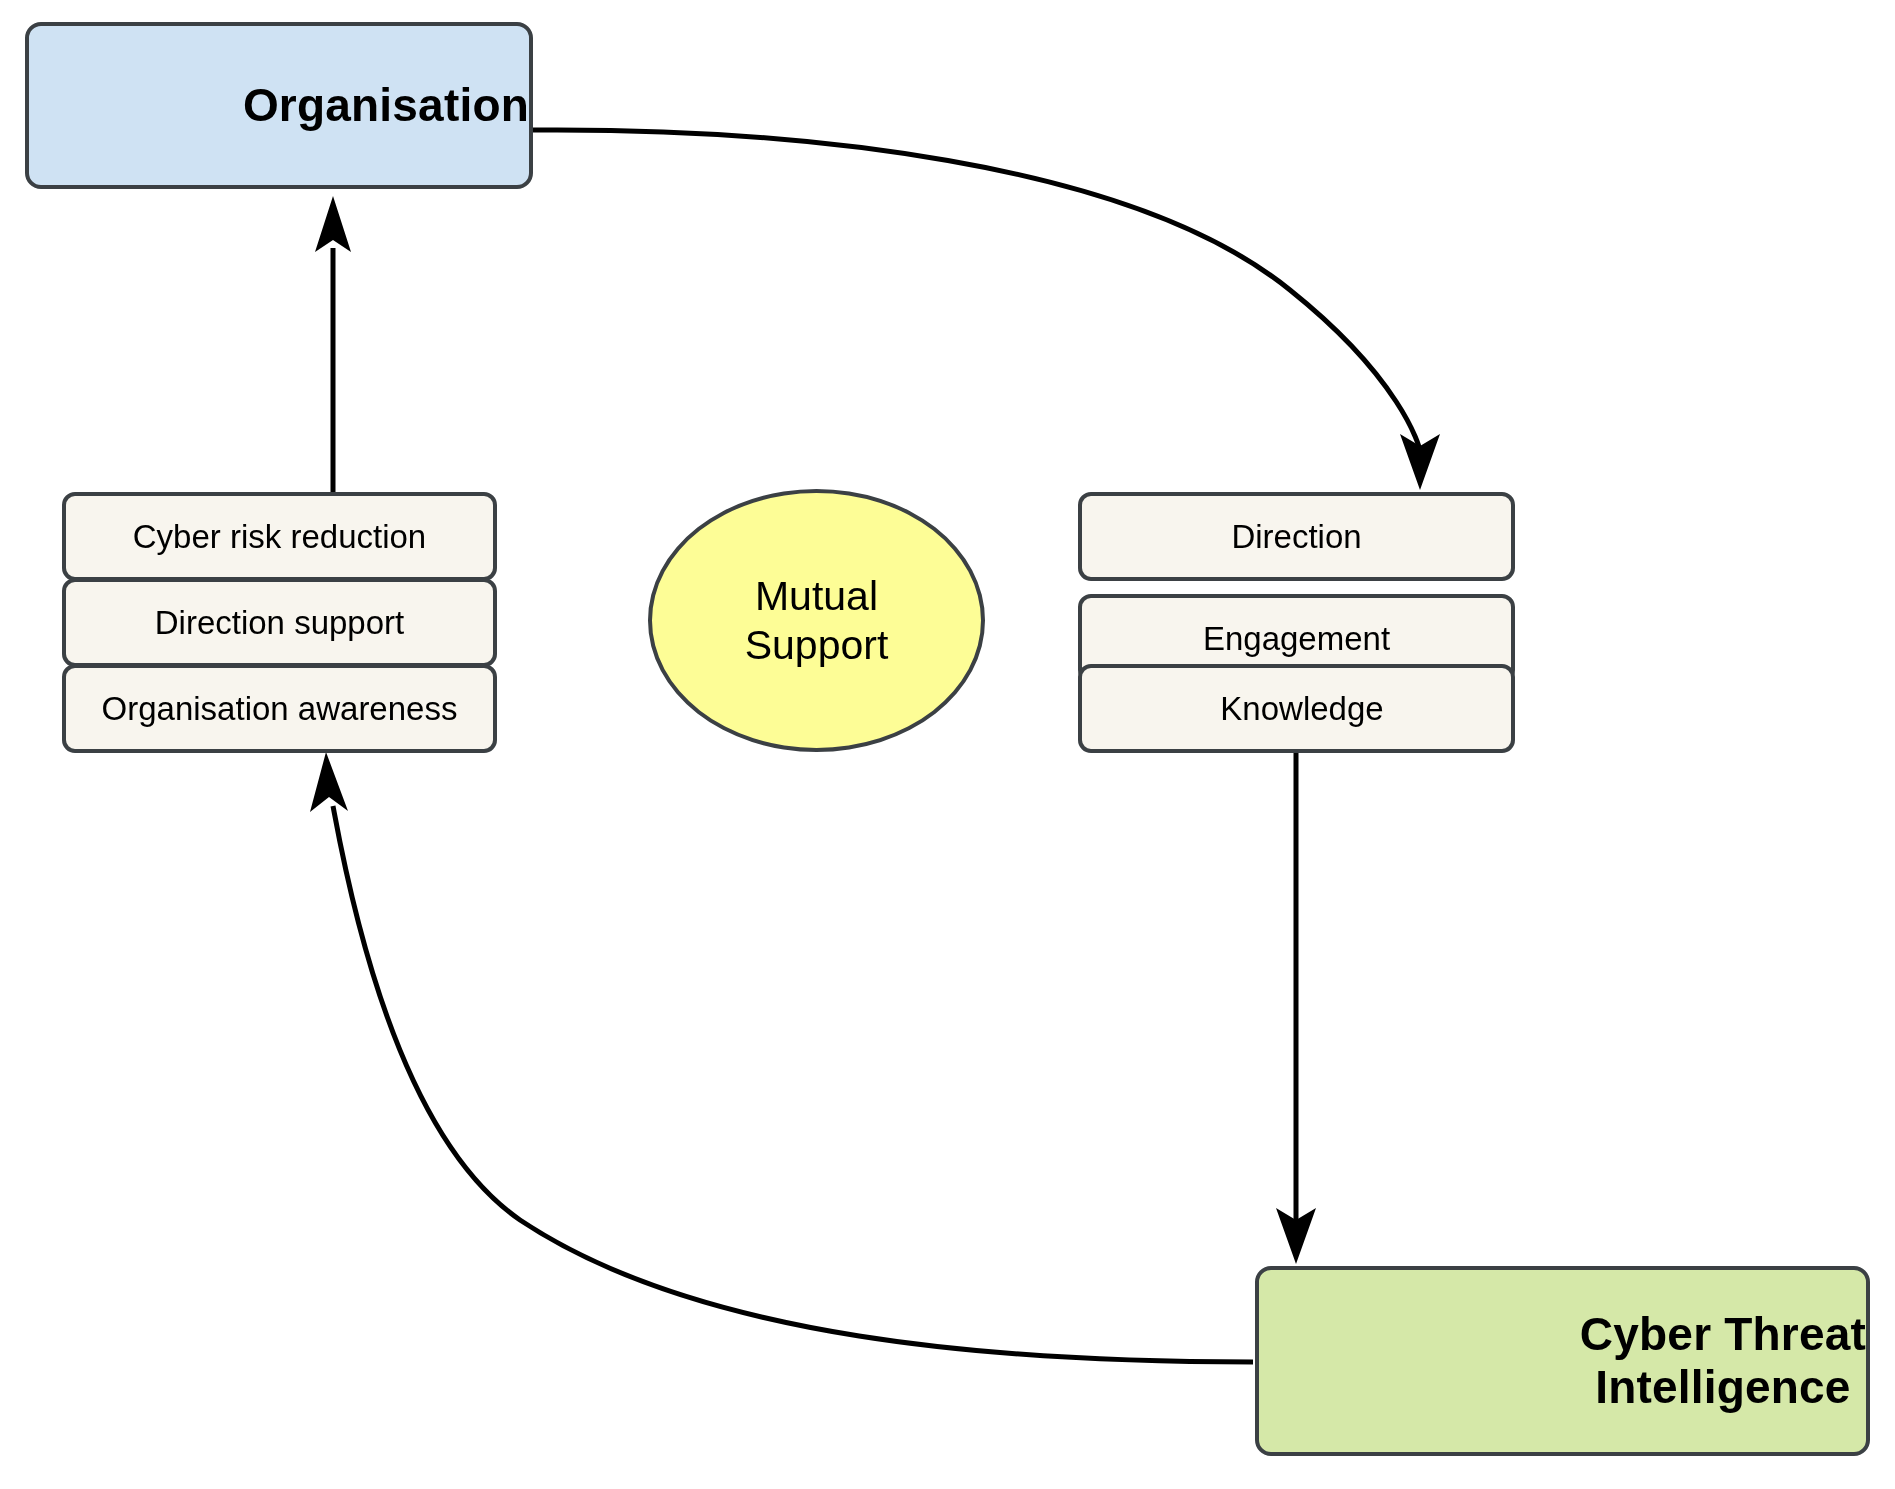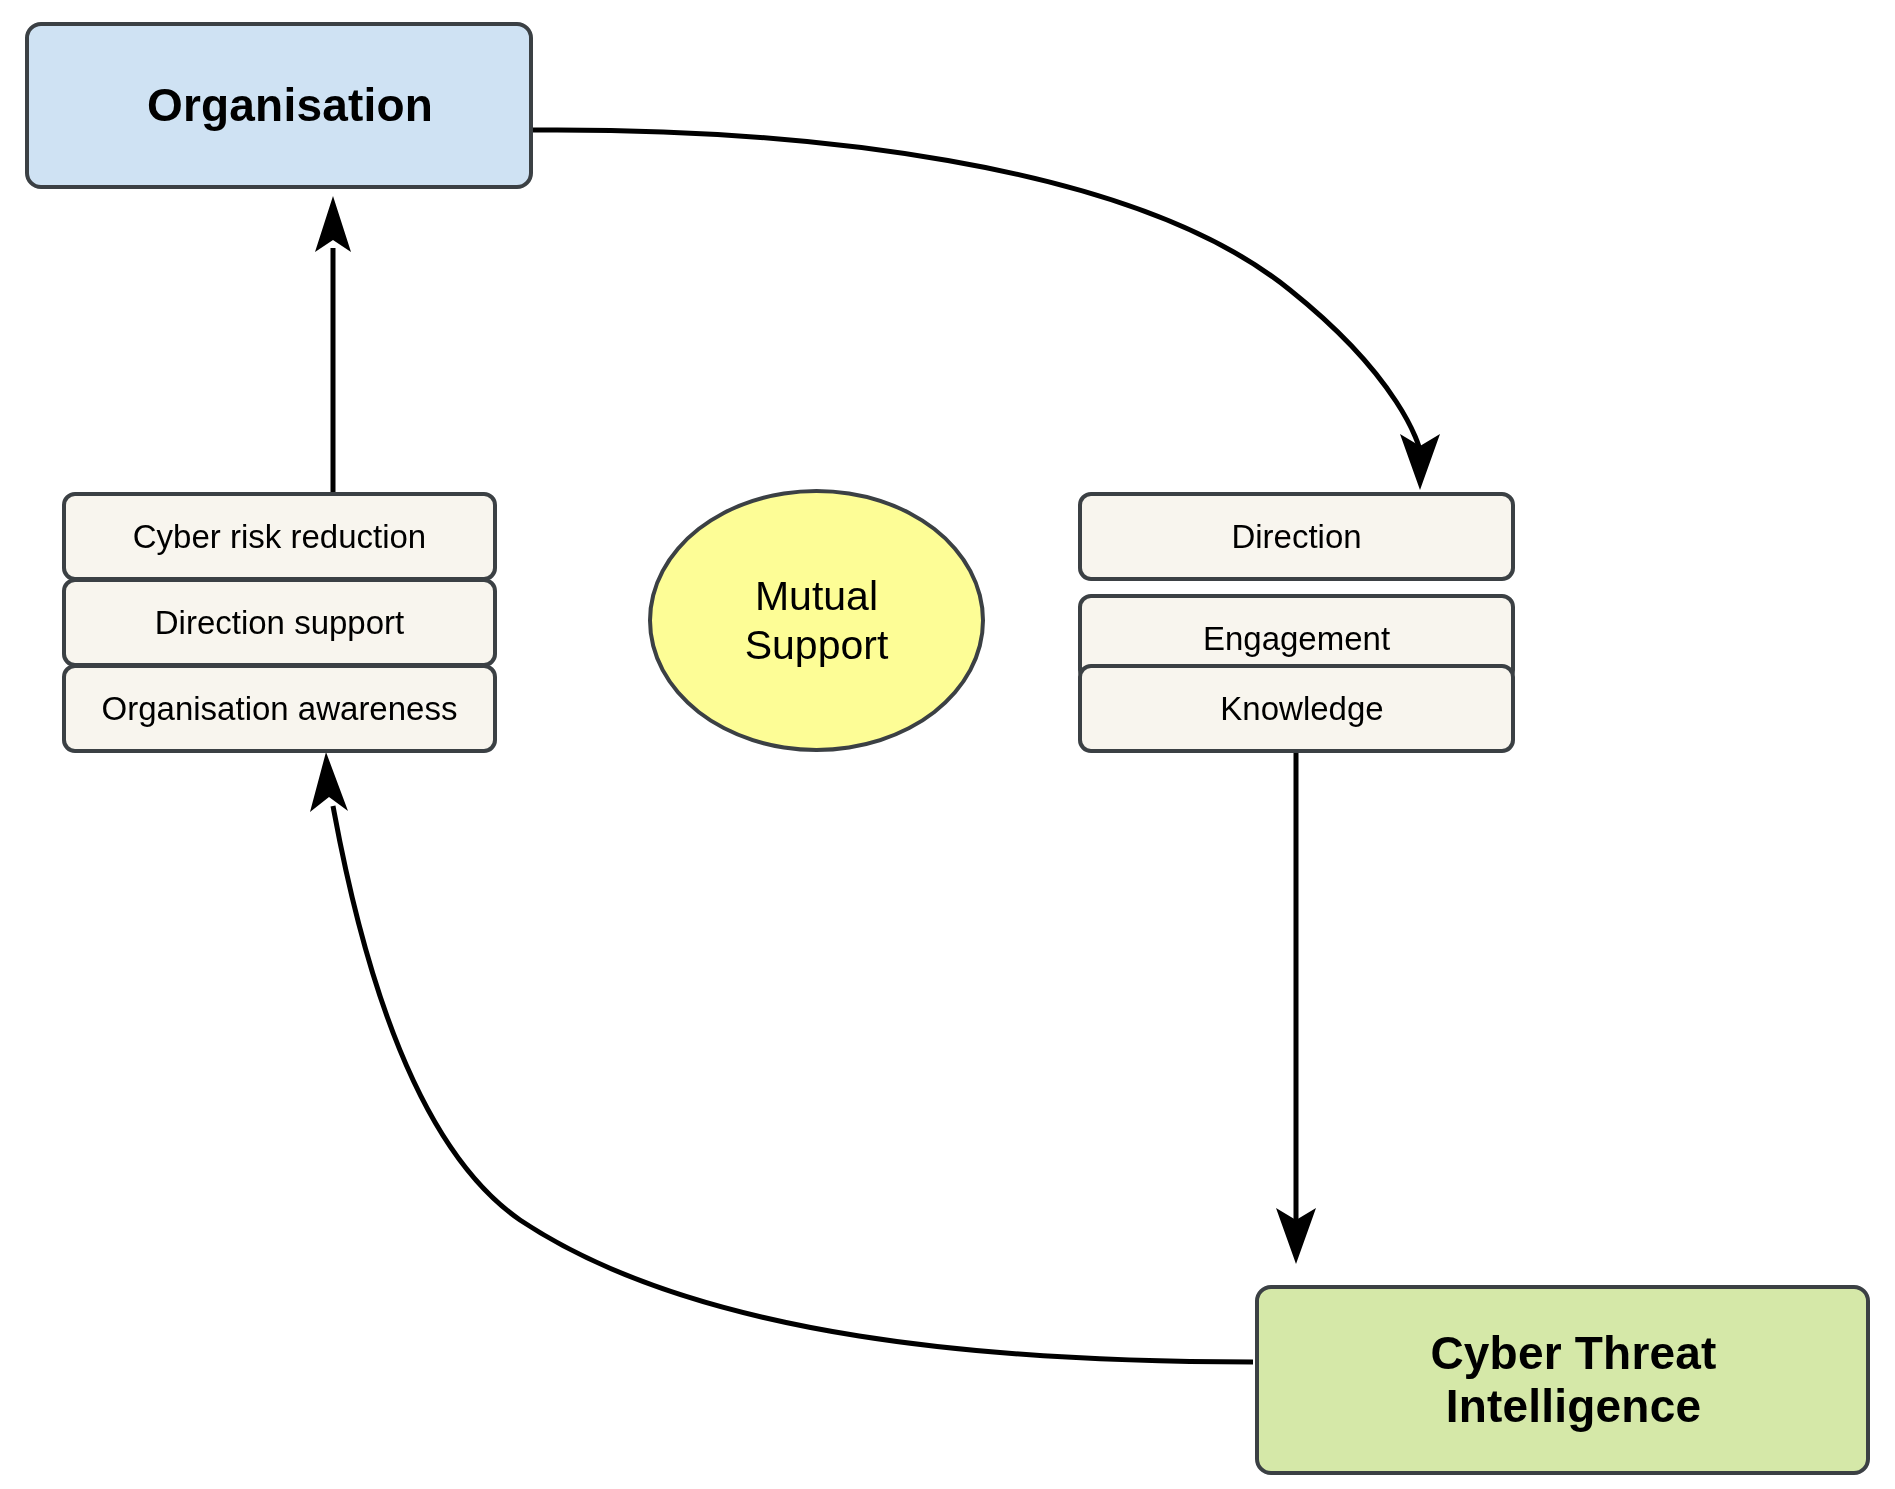"Organisation" .node { justify-content: center -> flex-end }
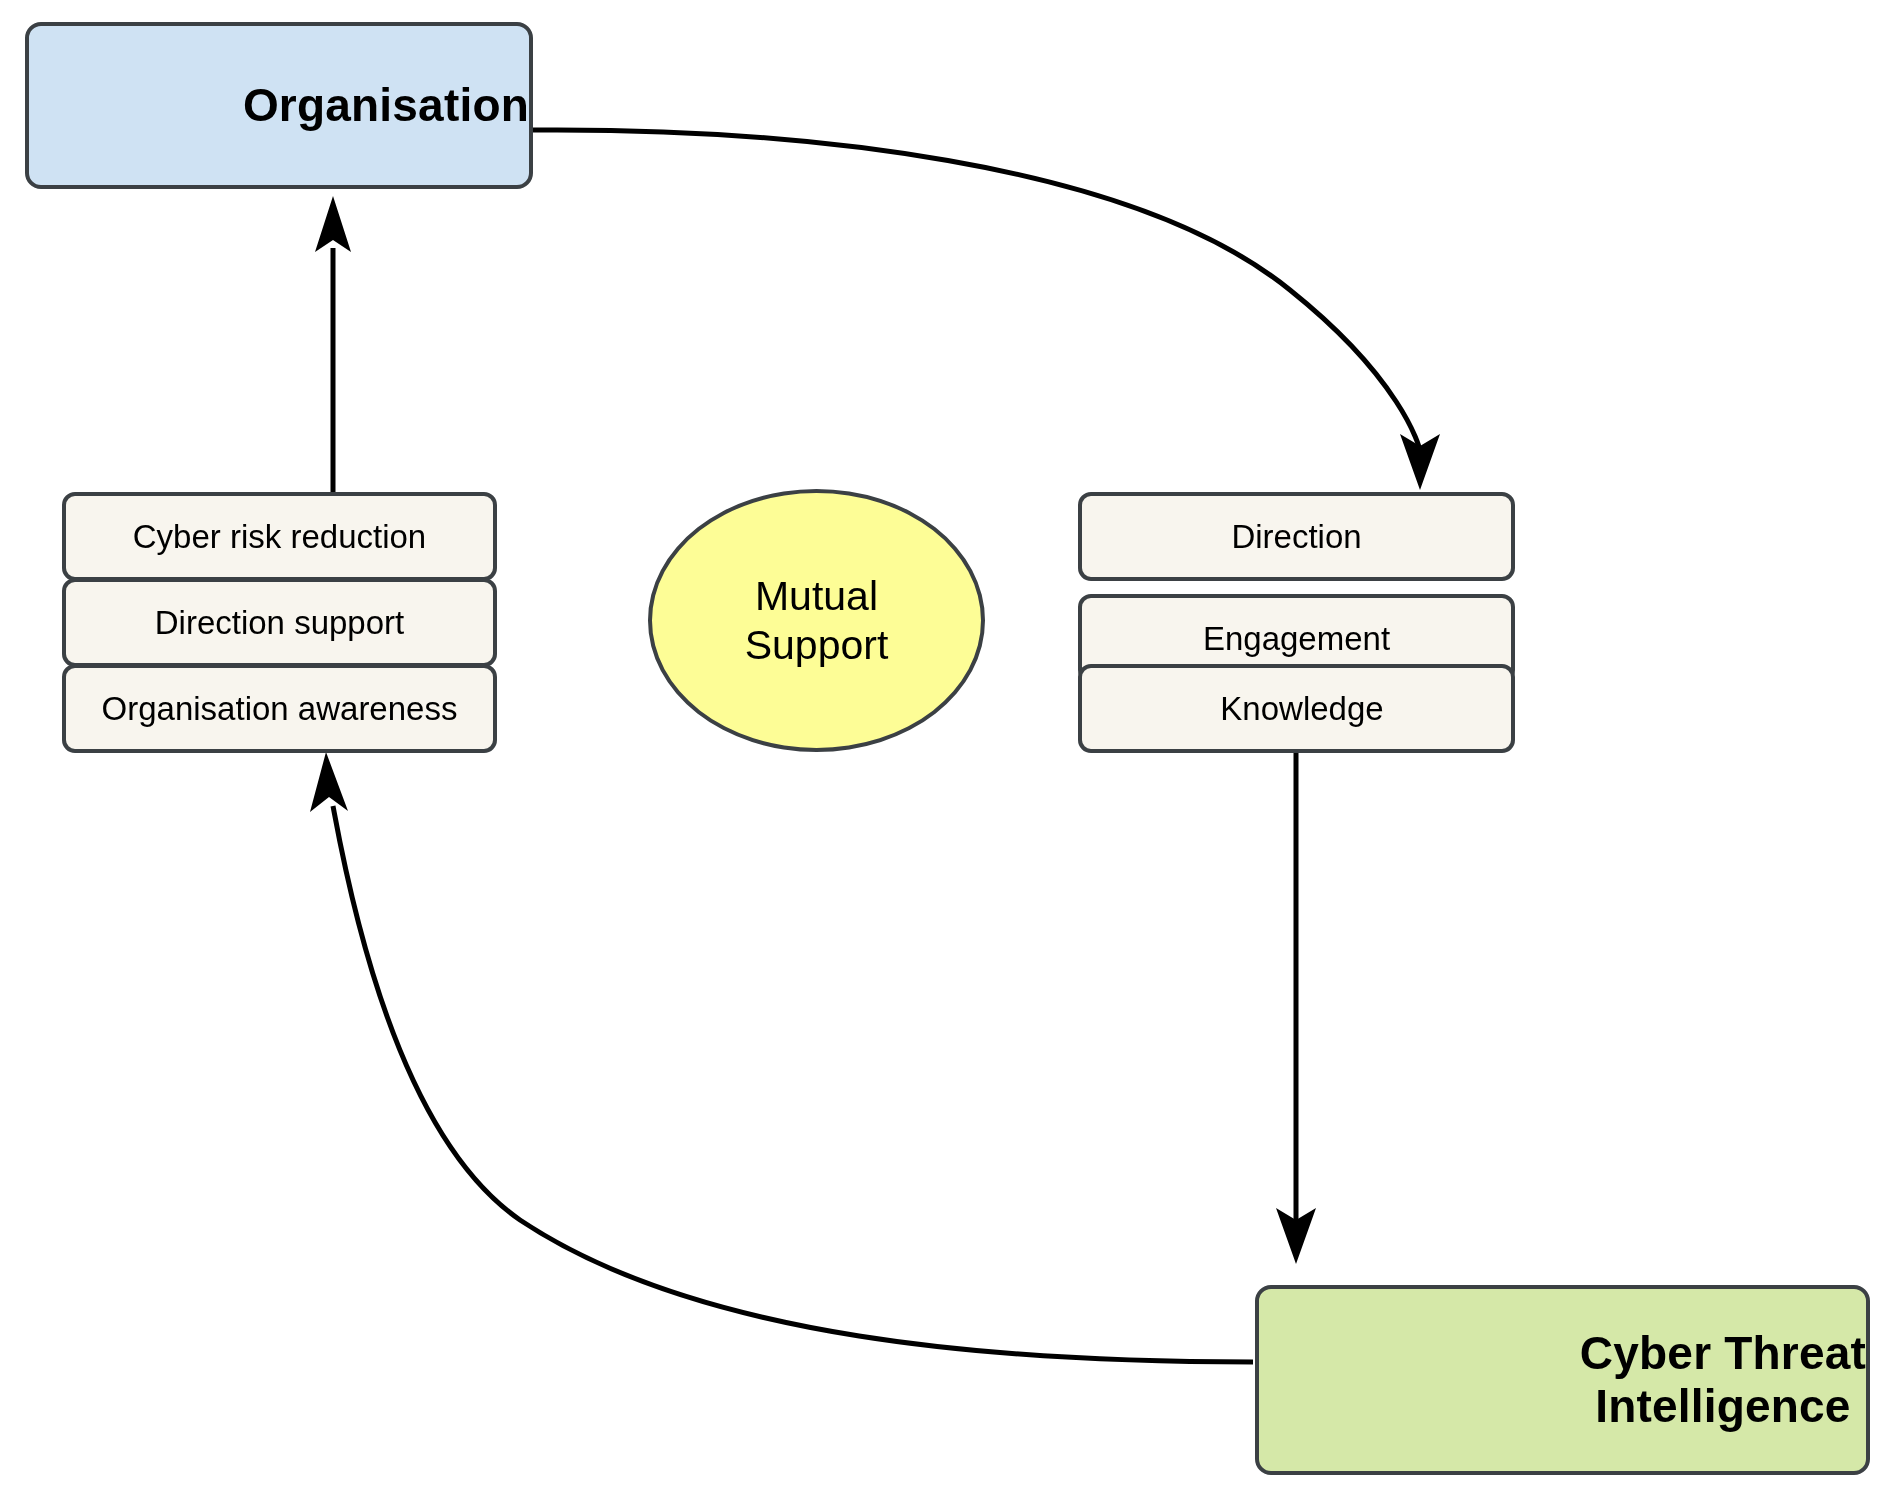"Cyber Threat" .node-cti { margin-top: 19px -> none }
